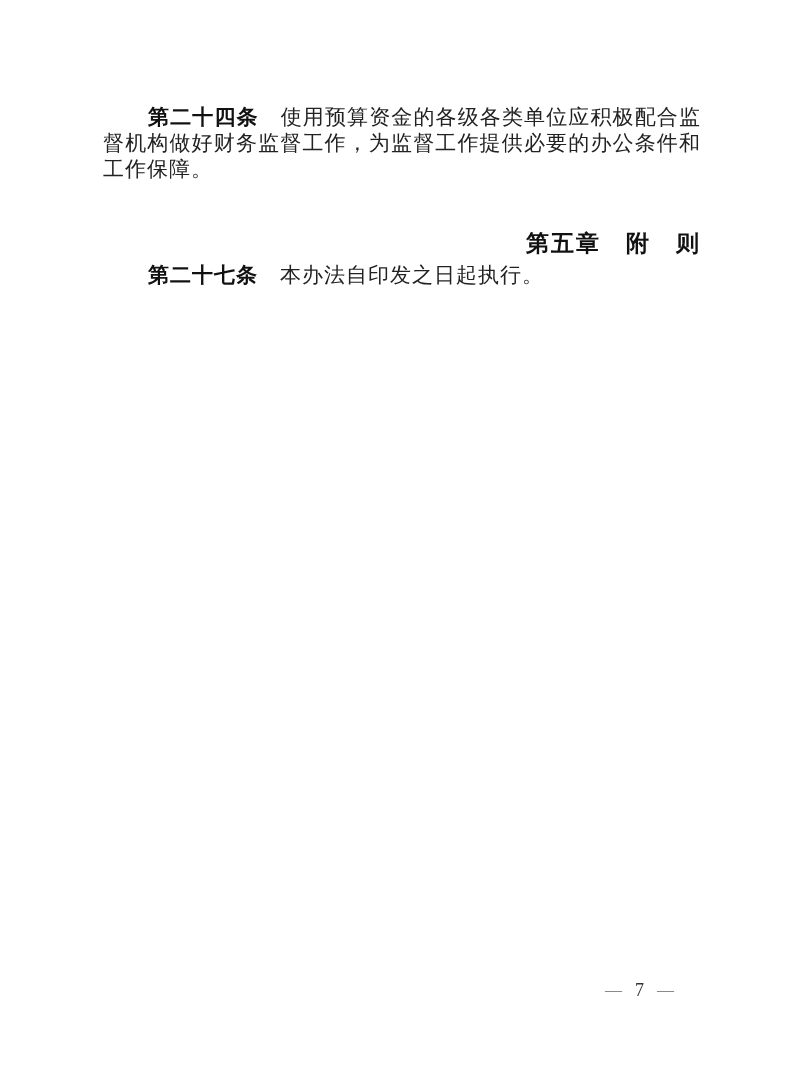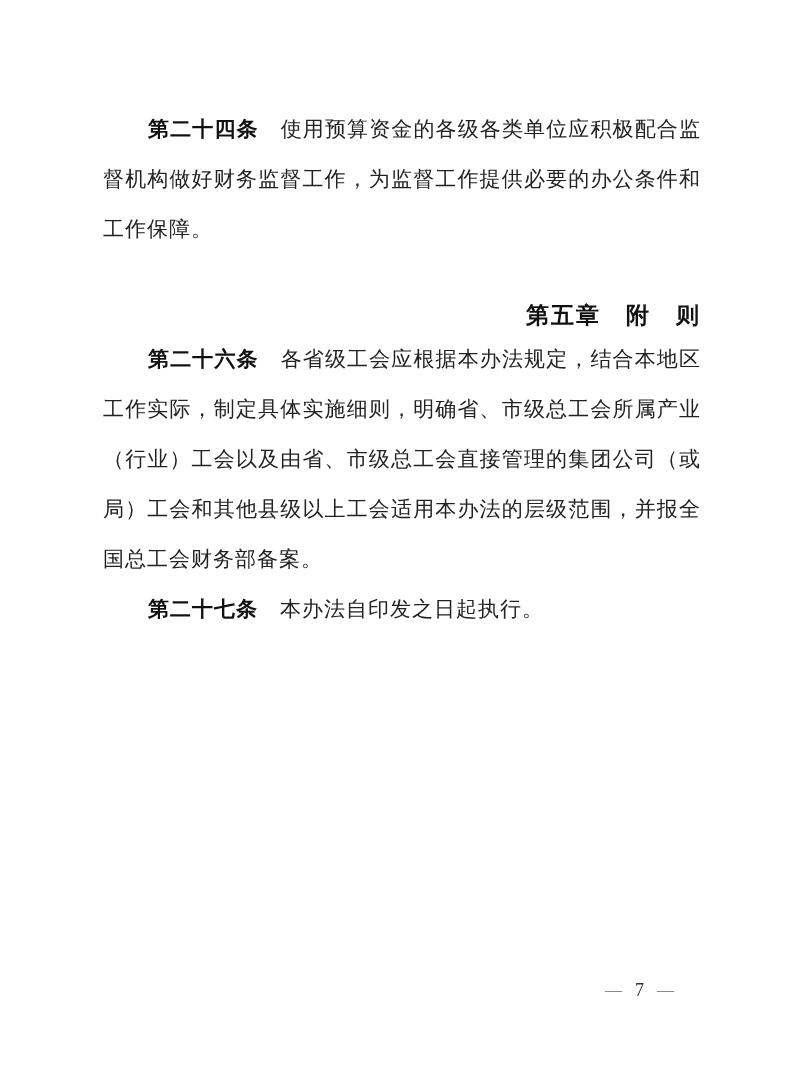"第二十四条" p.para { line-height: 50px -> 26px }
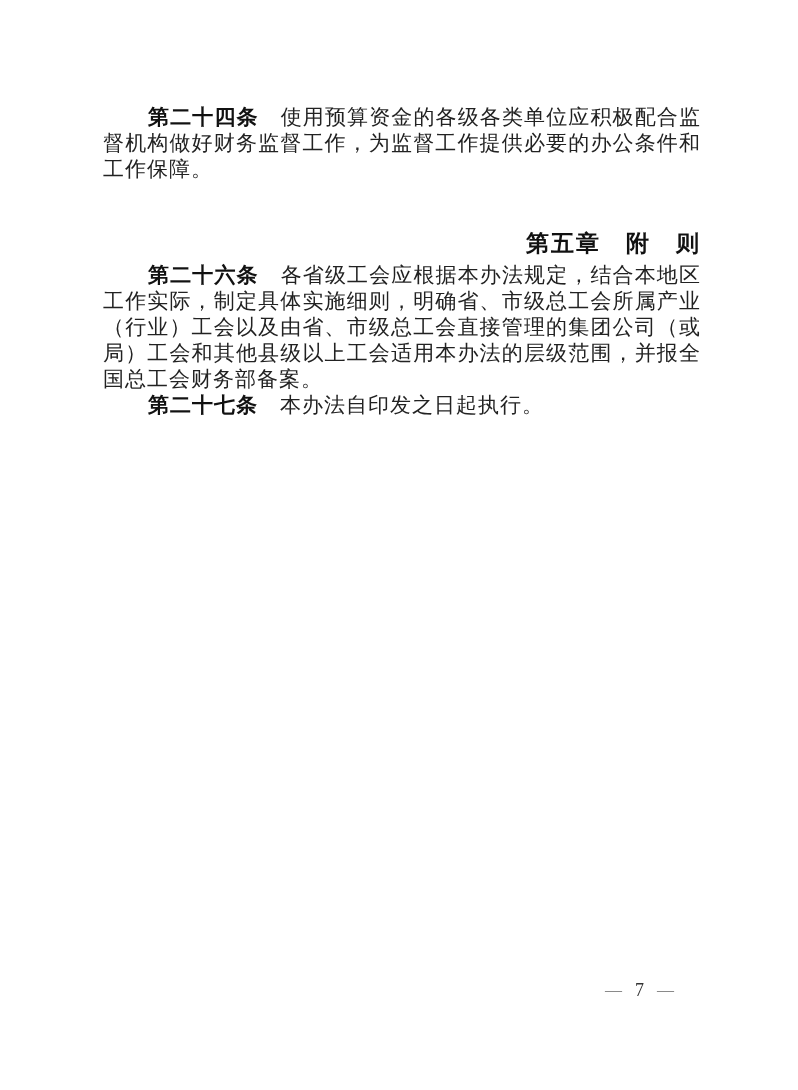"第二十六条" p.para { html: <p><span>第二十六条</span><span>各省级工会应根据本办法规定，结合本地区工作实际，制定具体实施细则，明确省、市级总工会所属产业（行业）工会以及由省、市级总工会直接管理的集团公司（或局）工会和其他县级以上工会适用本办法的层级范围，并报全国总工会财务部备案。</span></p> -> none }
